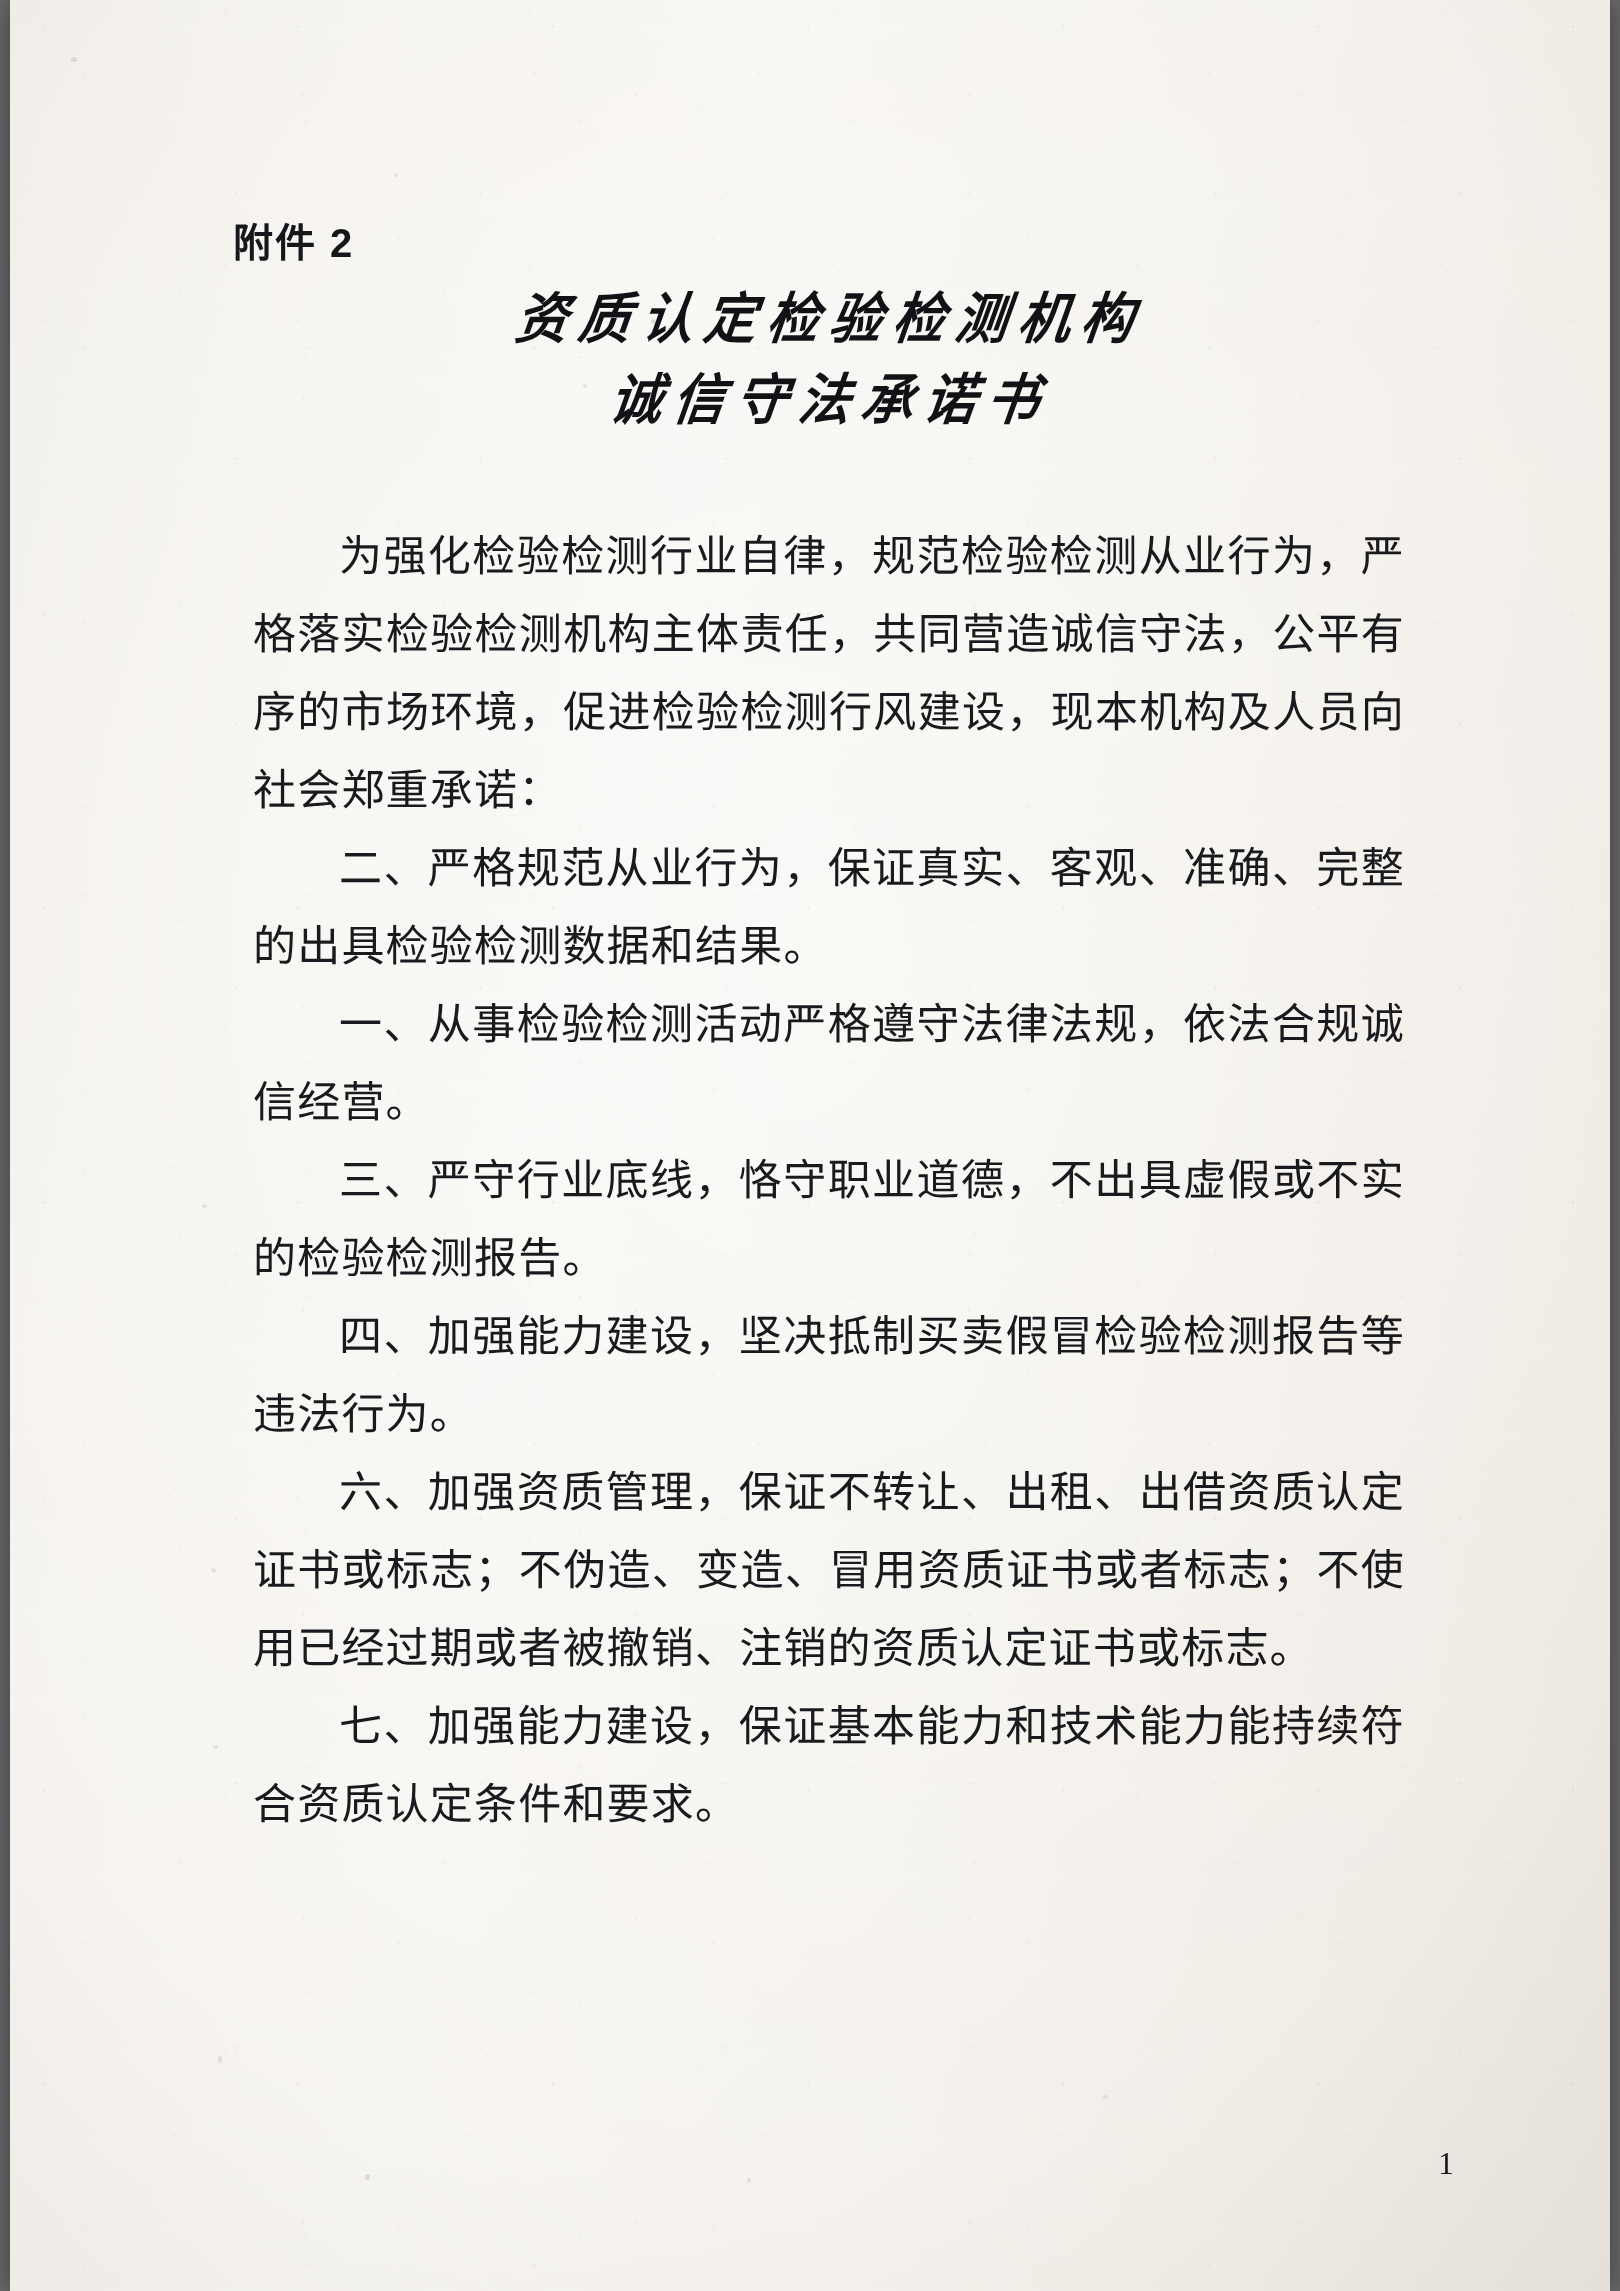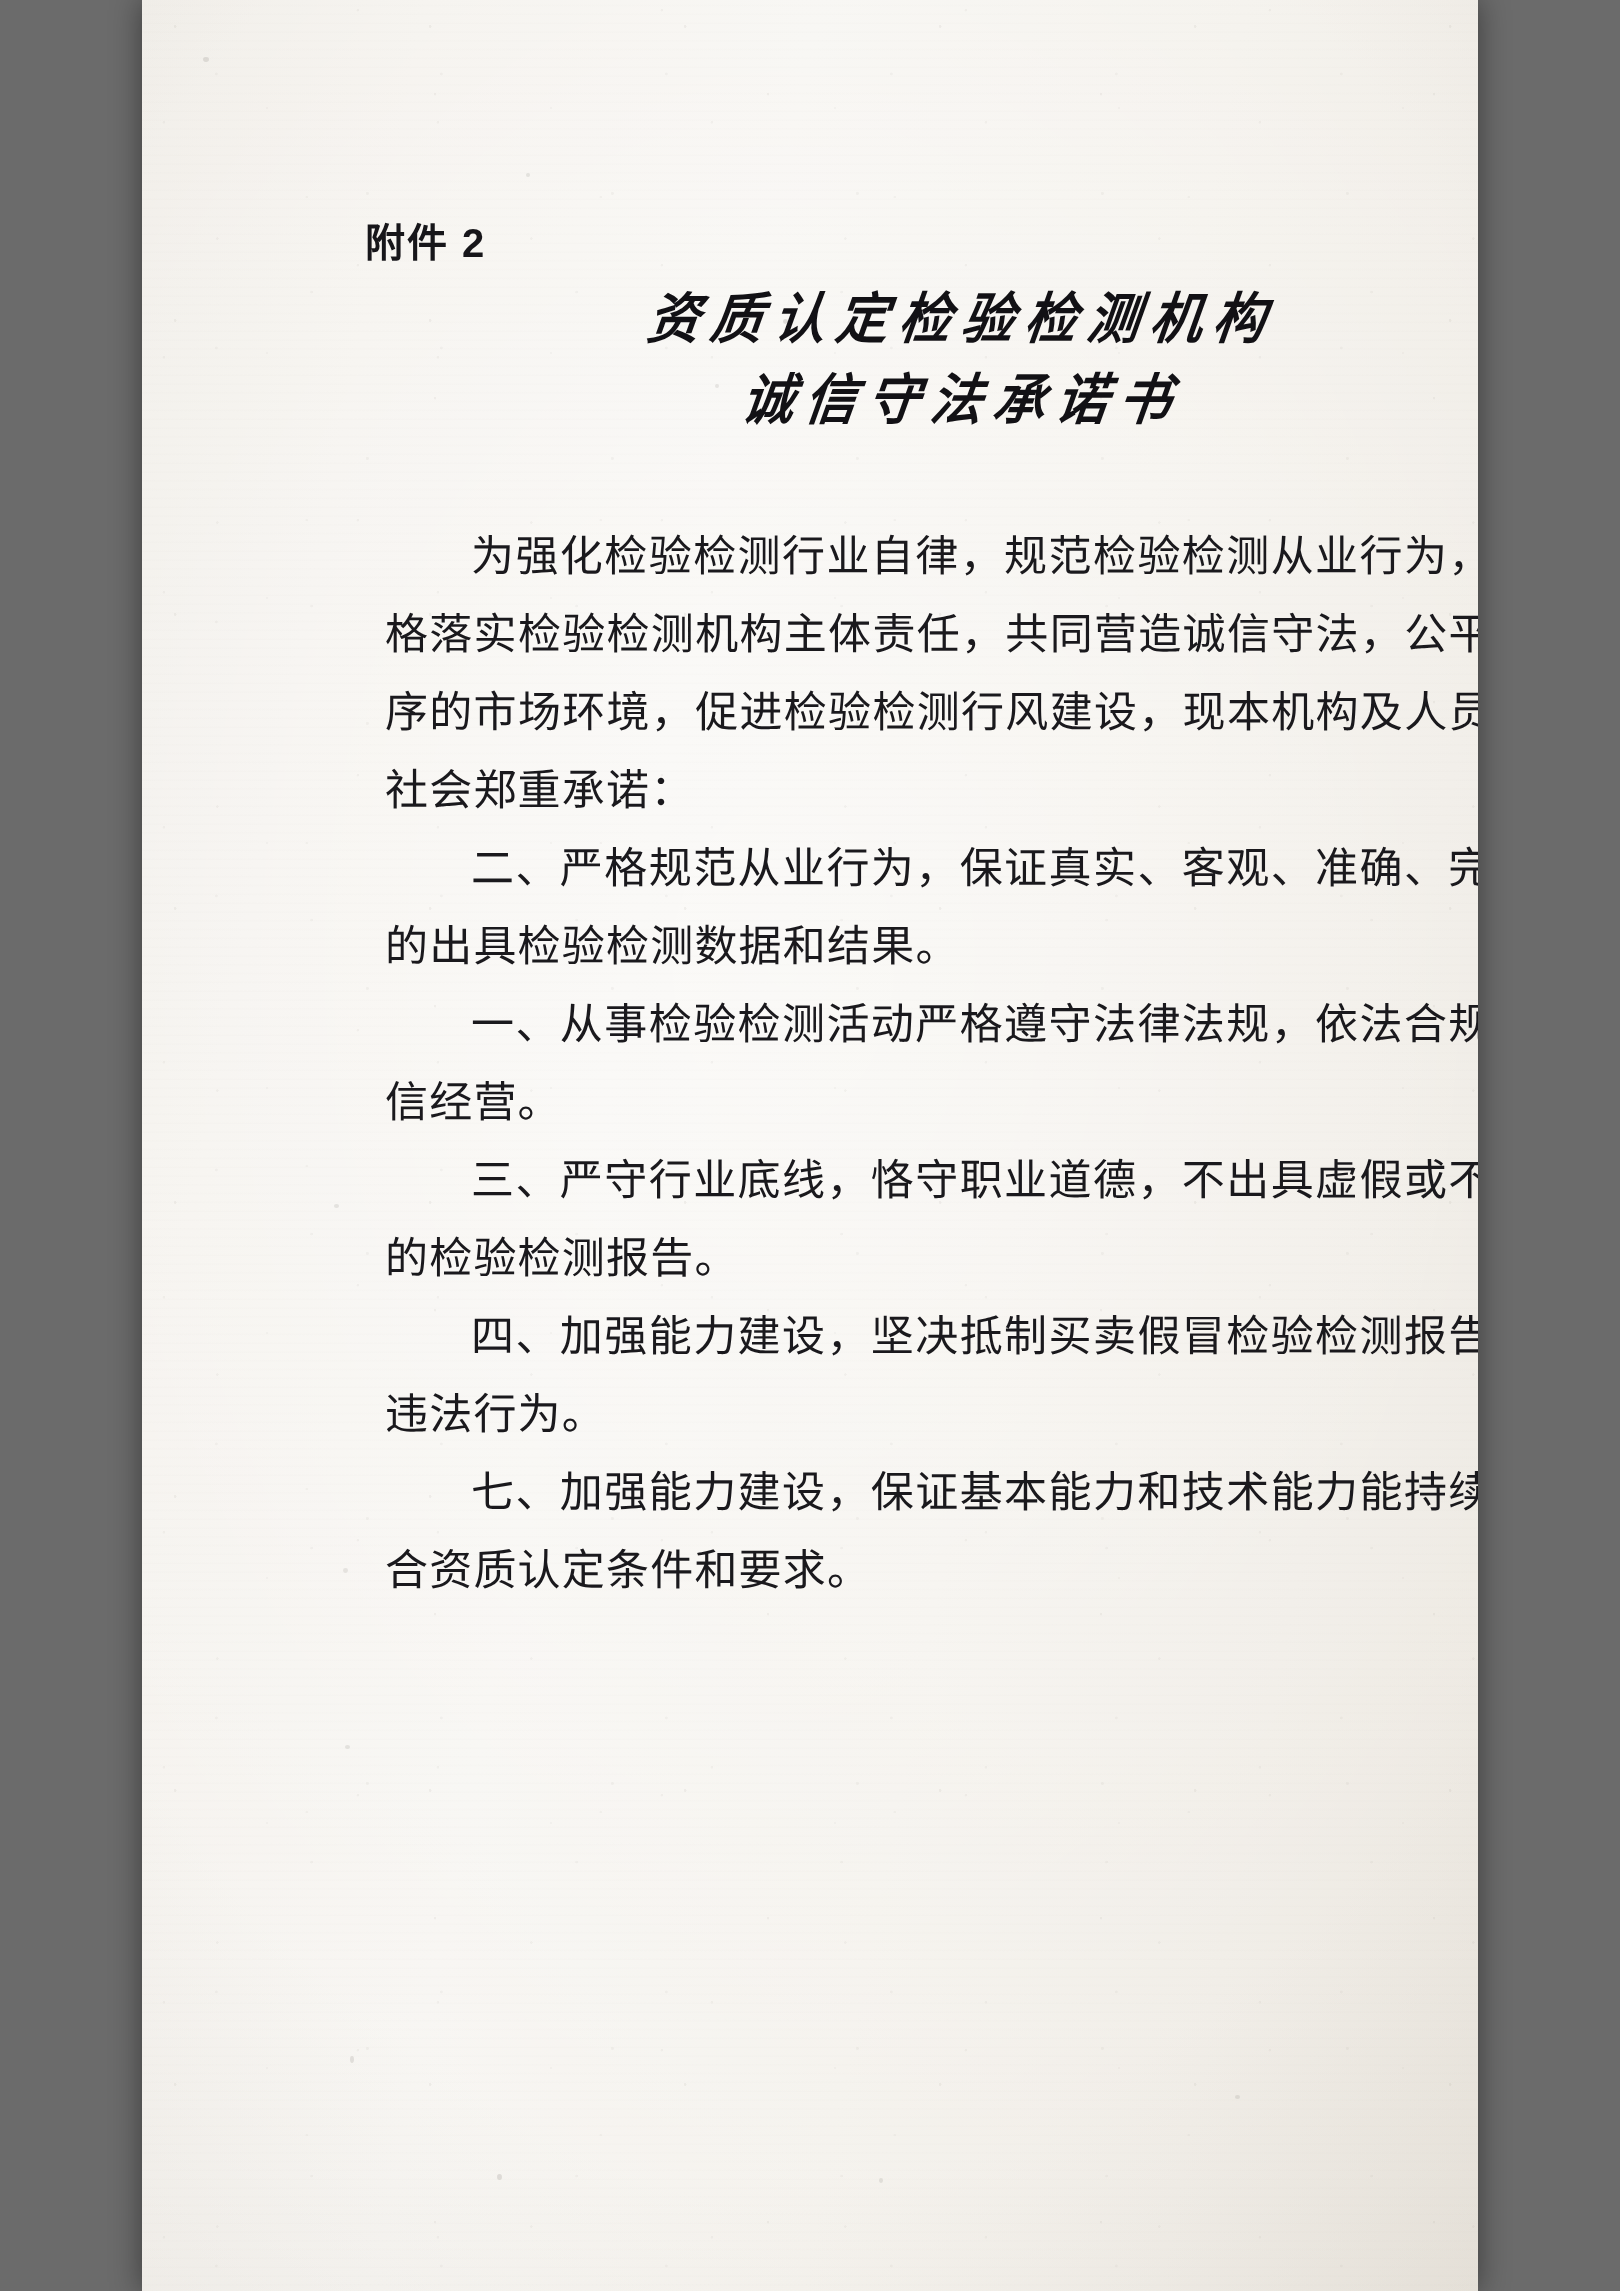"附件 2" #page { width: 1336px -> 1600px }
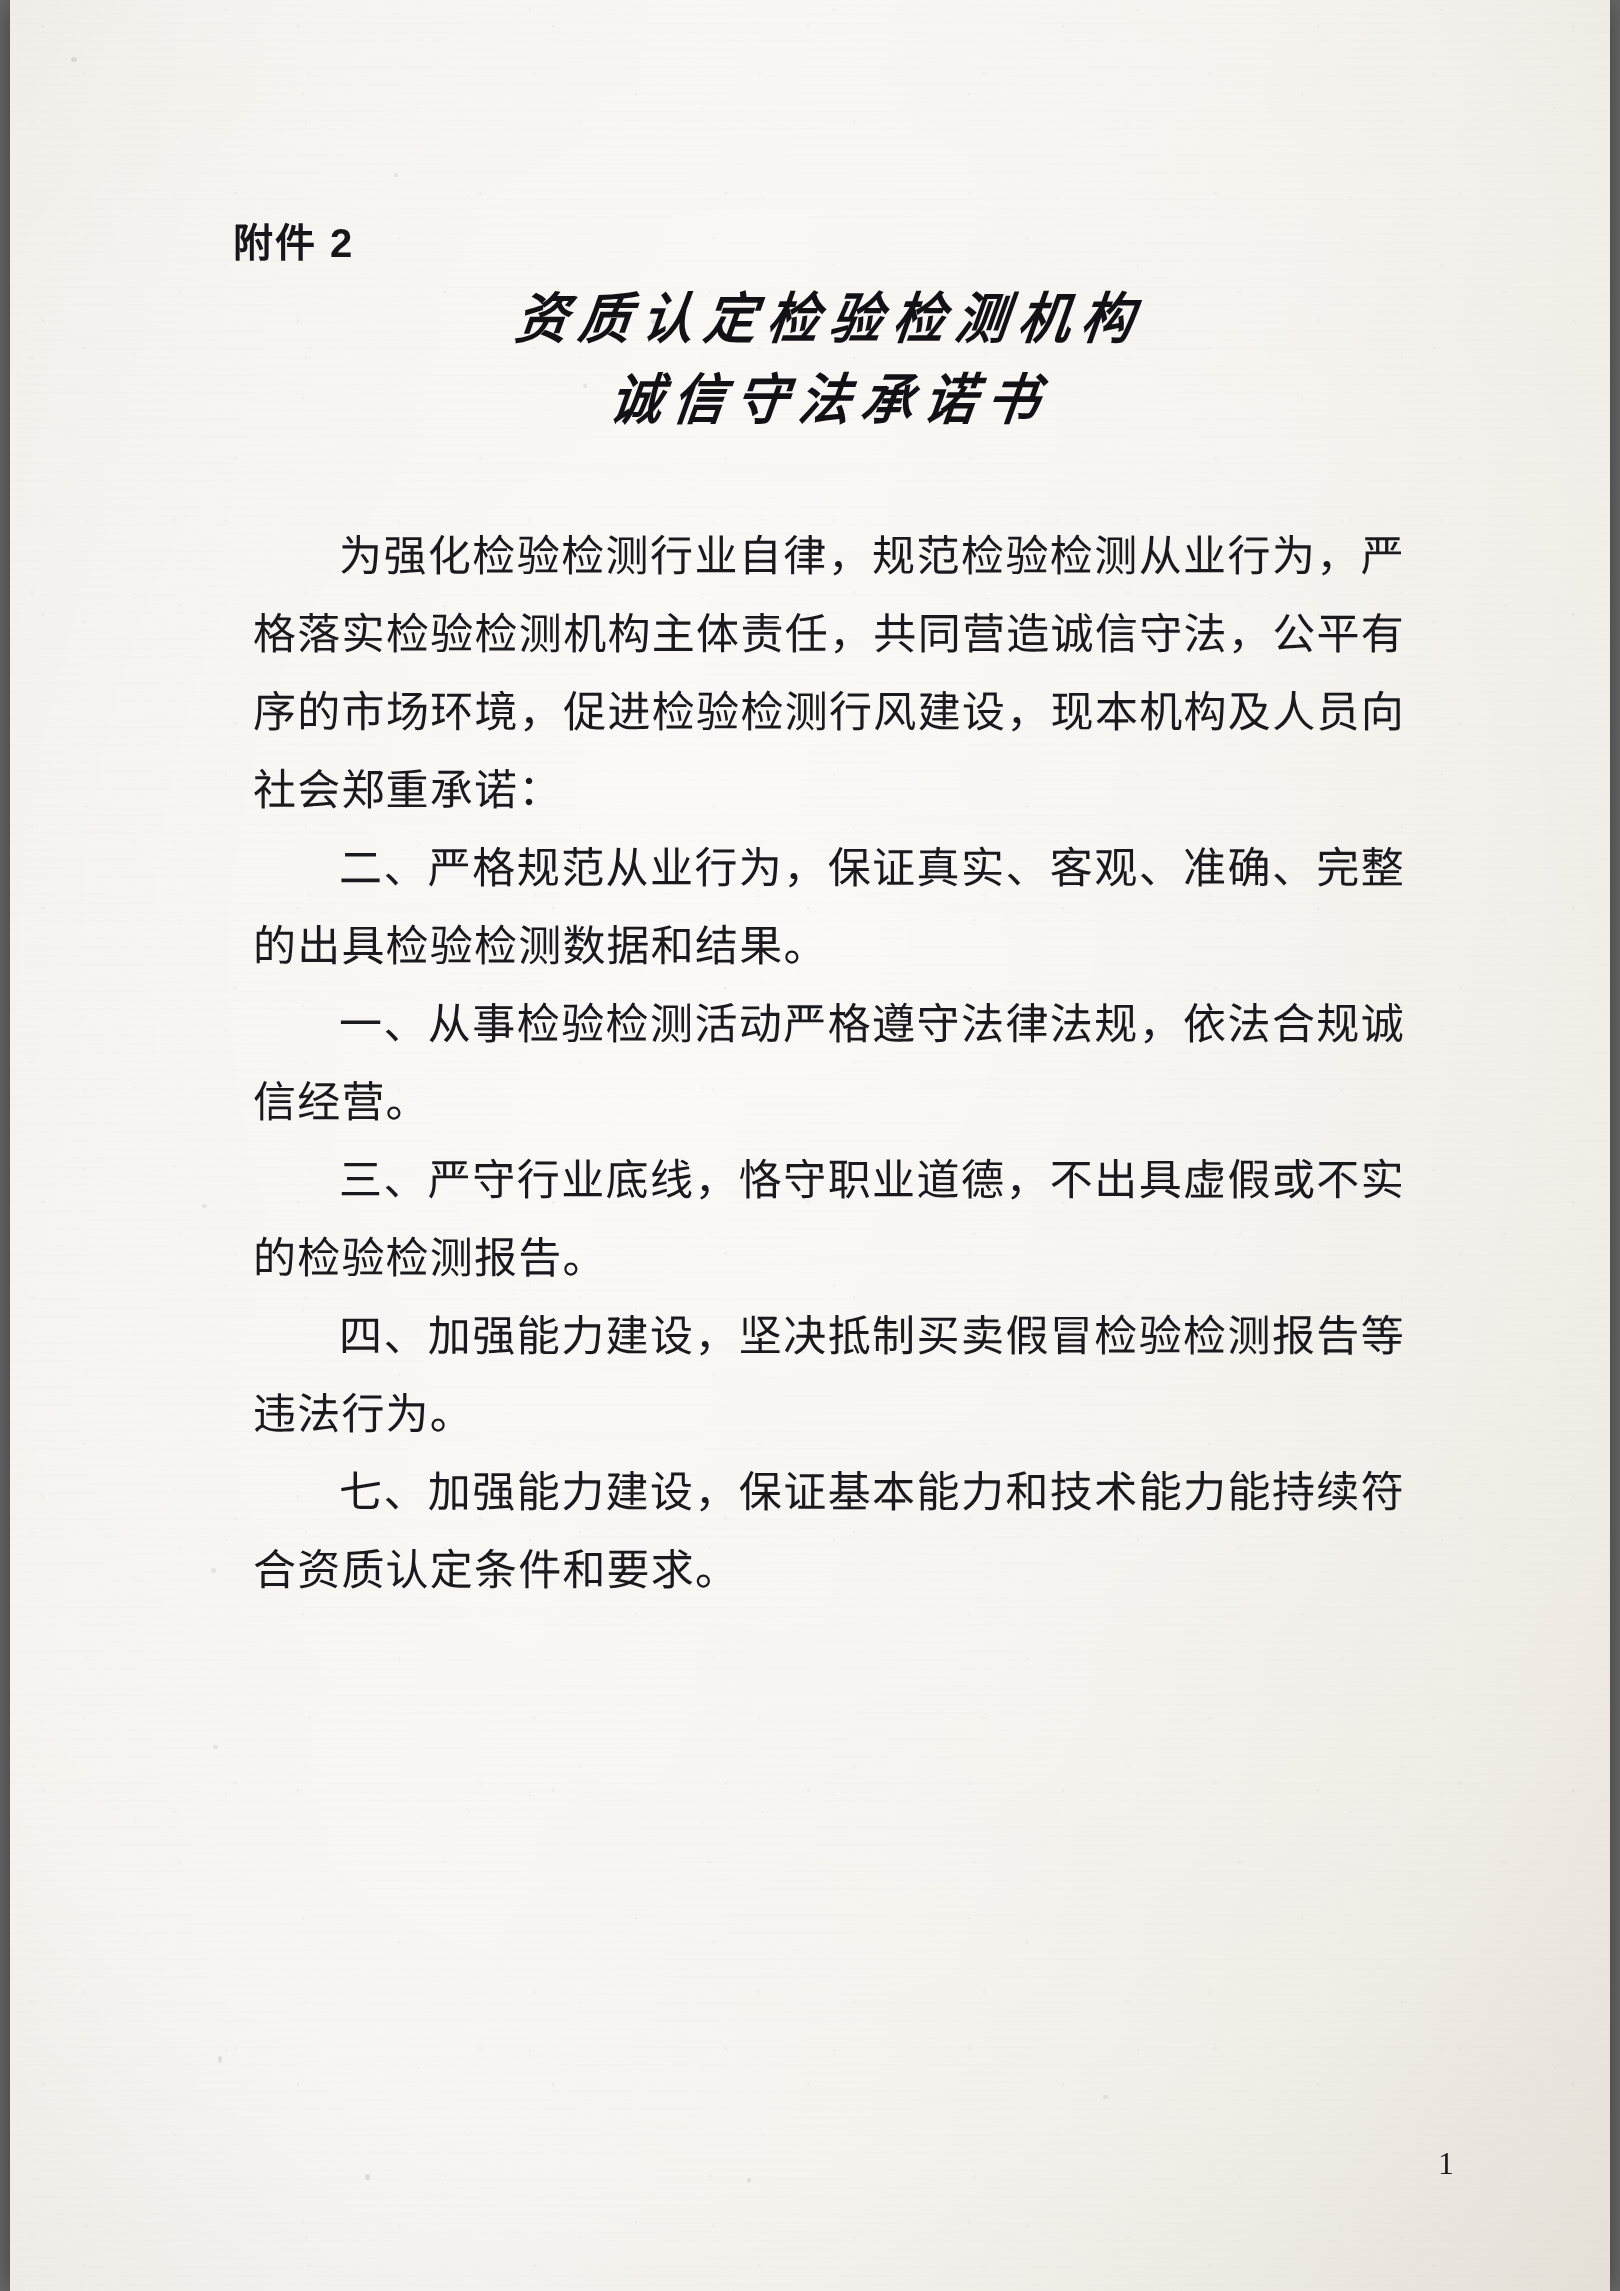"六、加强资质管理，保证不转让、出租、出借资质认定证书或标志；不伪造、变造、冒用资" p.para { html: none -> <p>六、加强资质管理，保证不转让、出租、出借资质认定证书或标志；不伪造、变造、冒用资质证书或者标志；不使用已经过期或者被撤销、注销的资质认定证书或标志。</p> }
